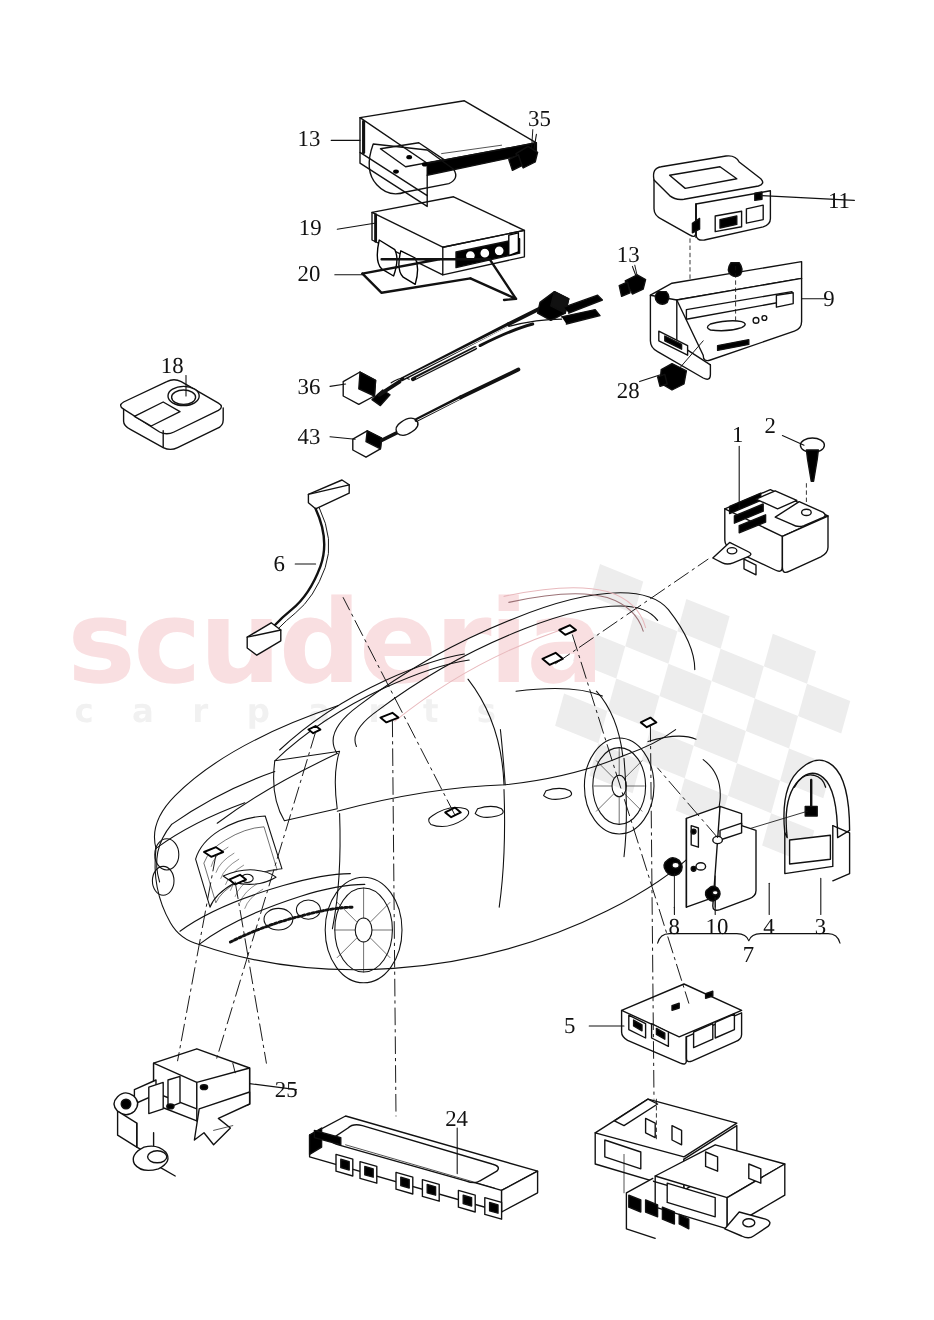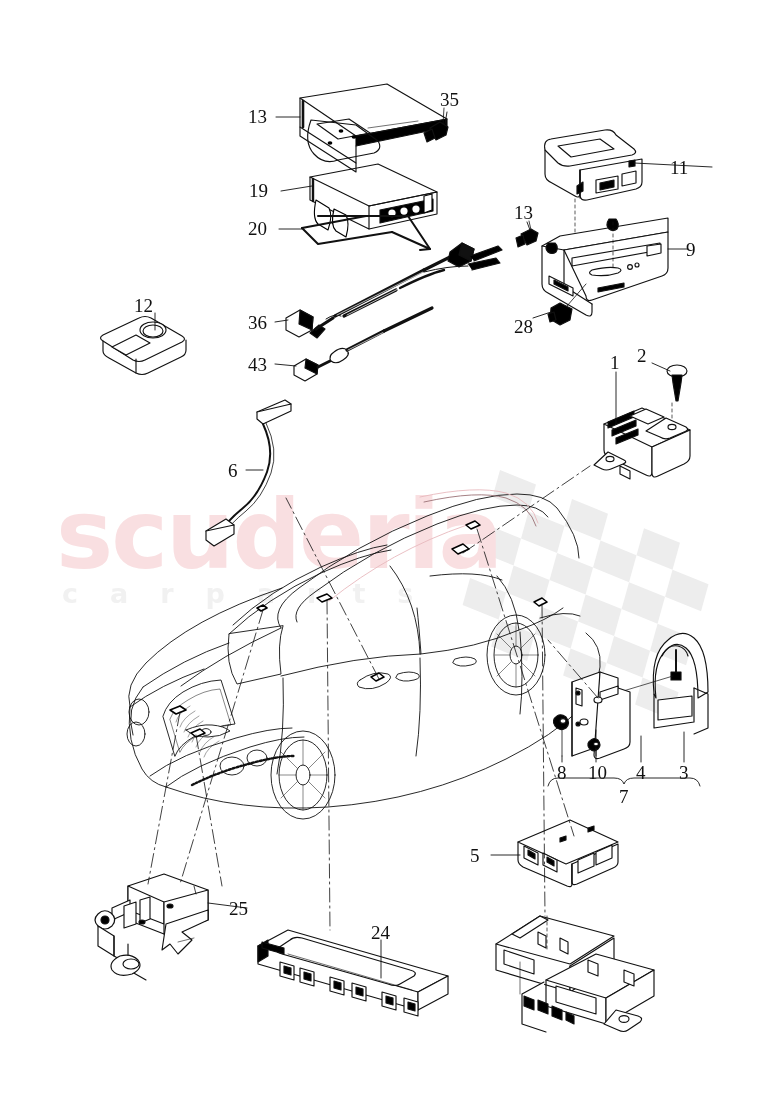"11" div.lbl { left: 670px -> 690px }
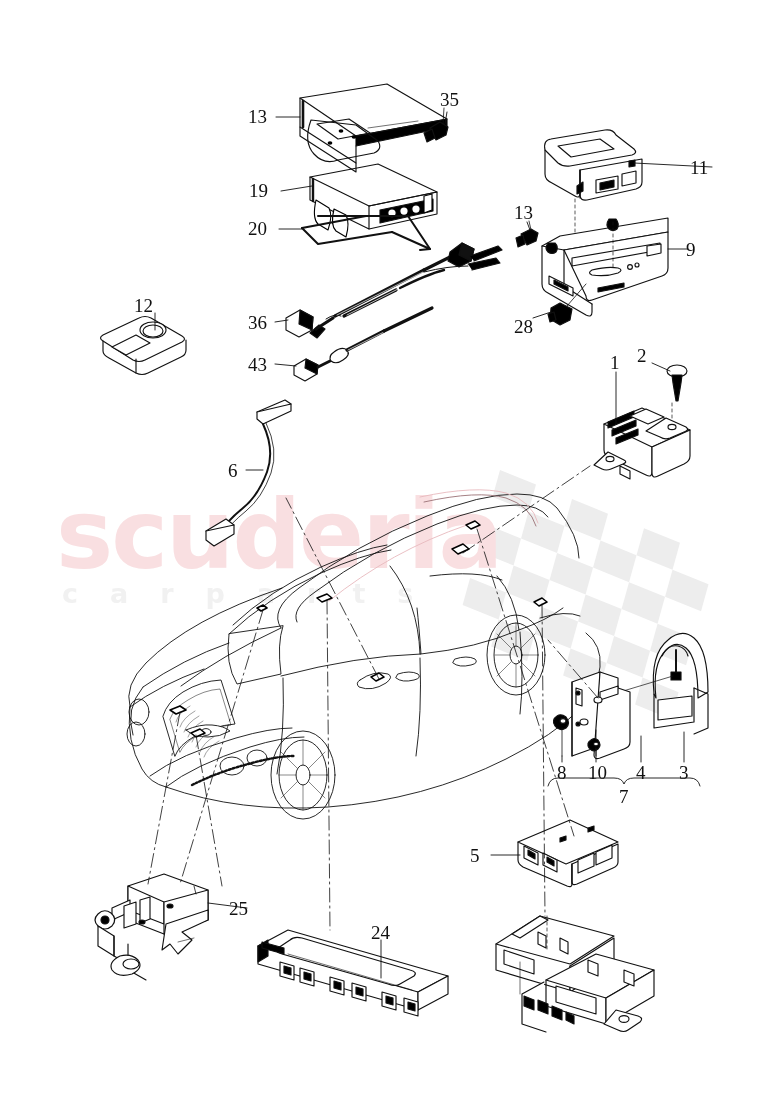"12" div.lbl { text: 12 -> 18 }
